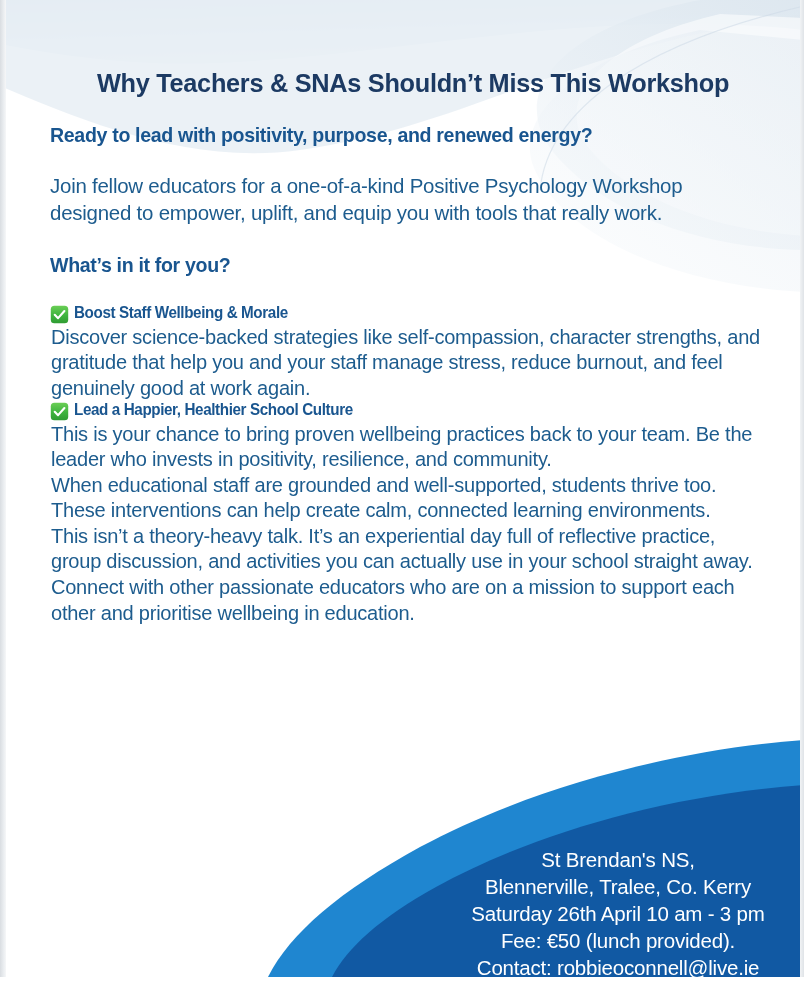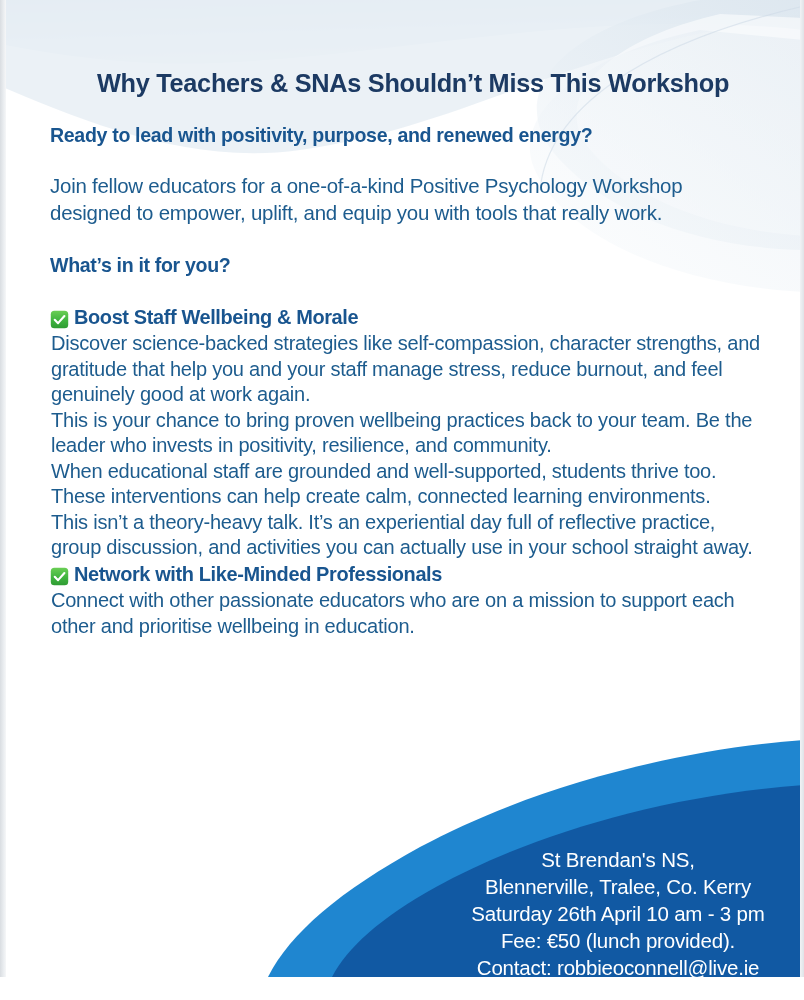"Boost Staff Wellbeing & Morale" .benefit-head { font-size: 21px -> 16px }
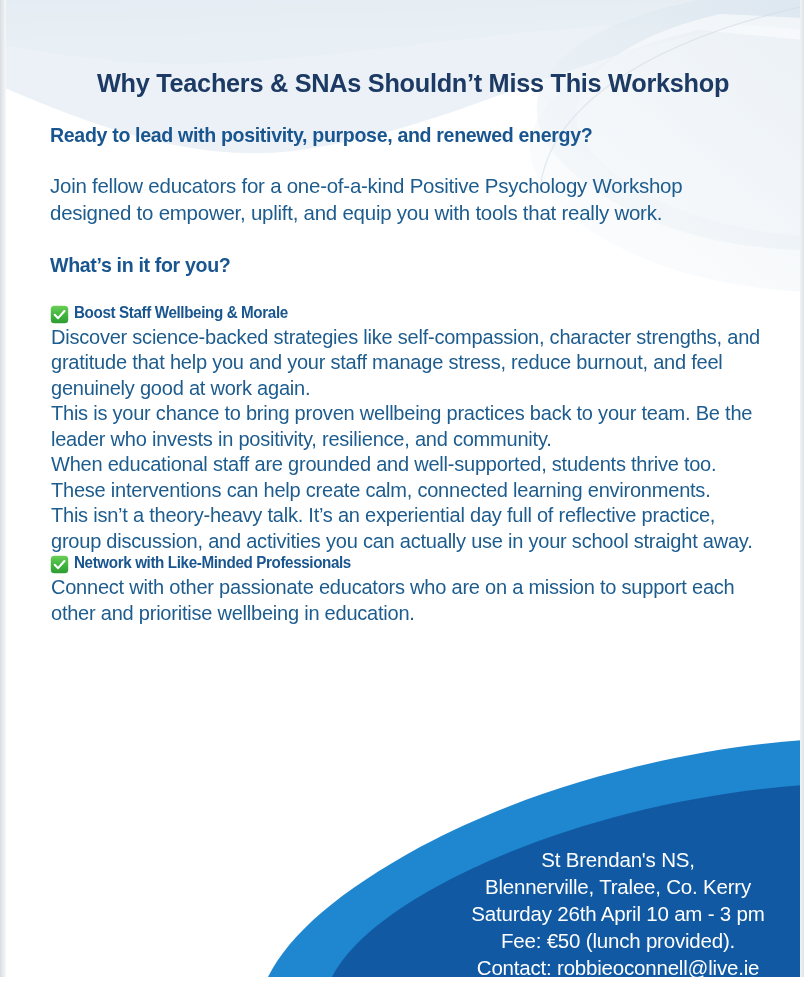"Lead a Happier, Healthier School" div.benefit-head { html: none -> <div> <span> <svg> <rect></rect> <path></path> </svg> </span> <span>Lead a Happier, Healthier School Culture</span> </div> }
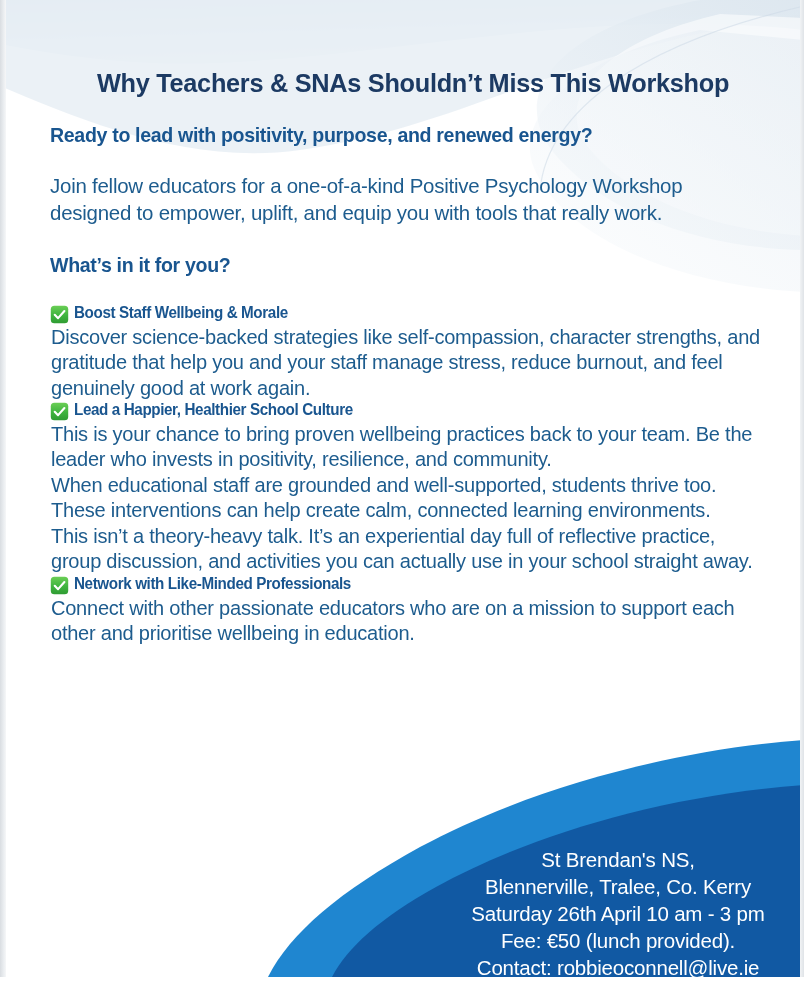"Network with Like-Minded Professionals" div.benefit-head { html: <div> <span> <svg> <rect></rect> <path></path> </svg> </span> <span>Network with Like-Minded Professionals</span> </div> -> none }
